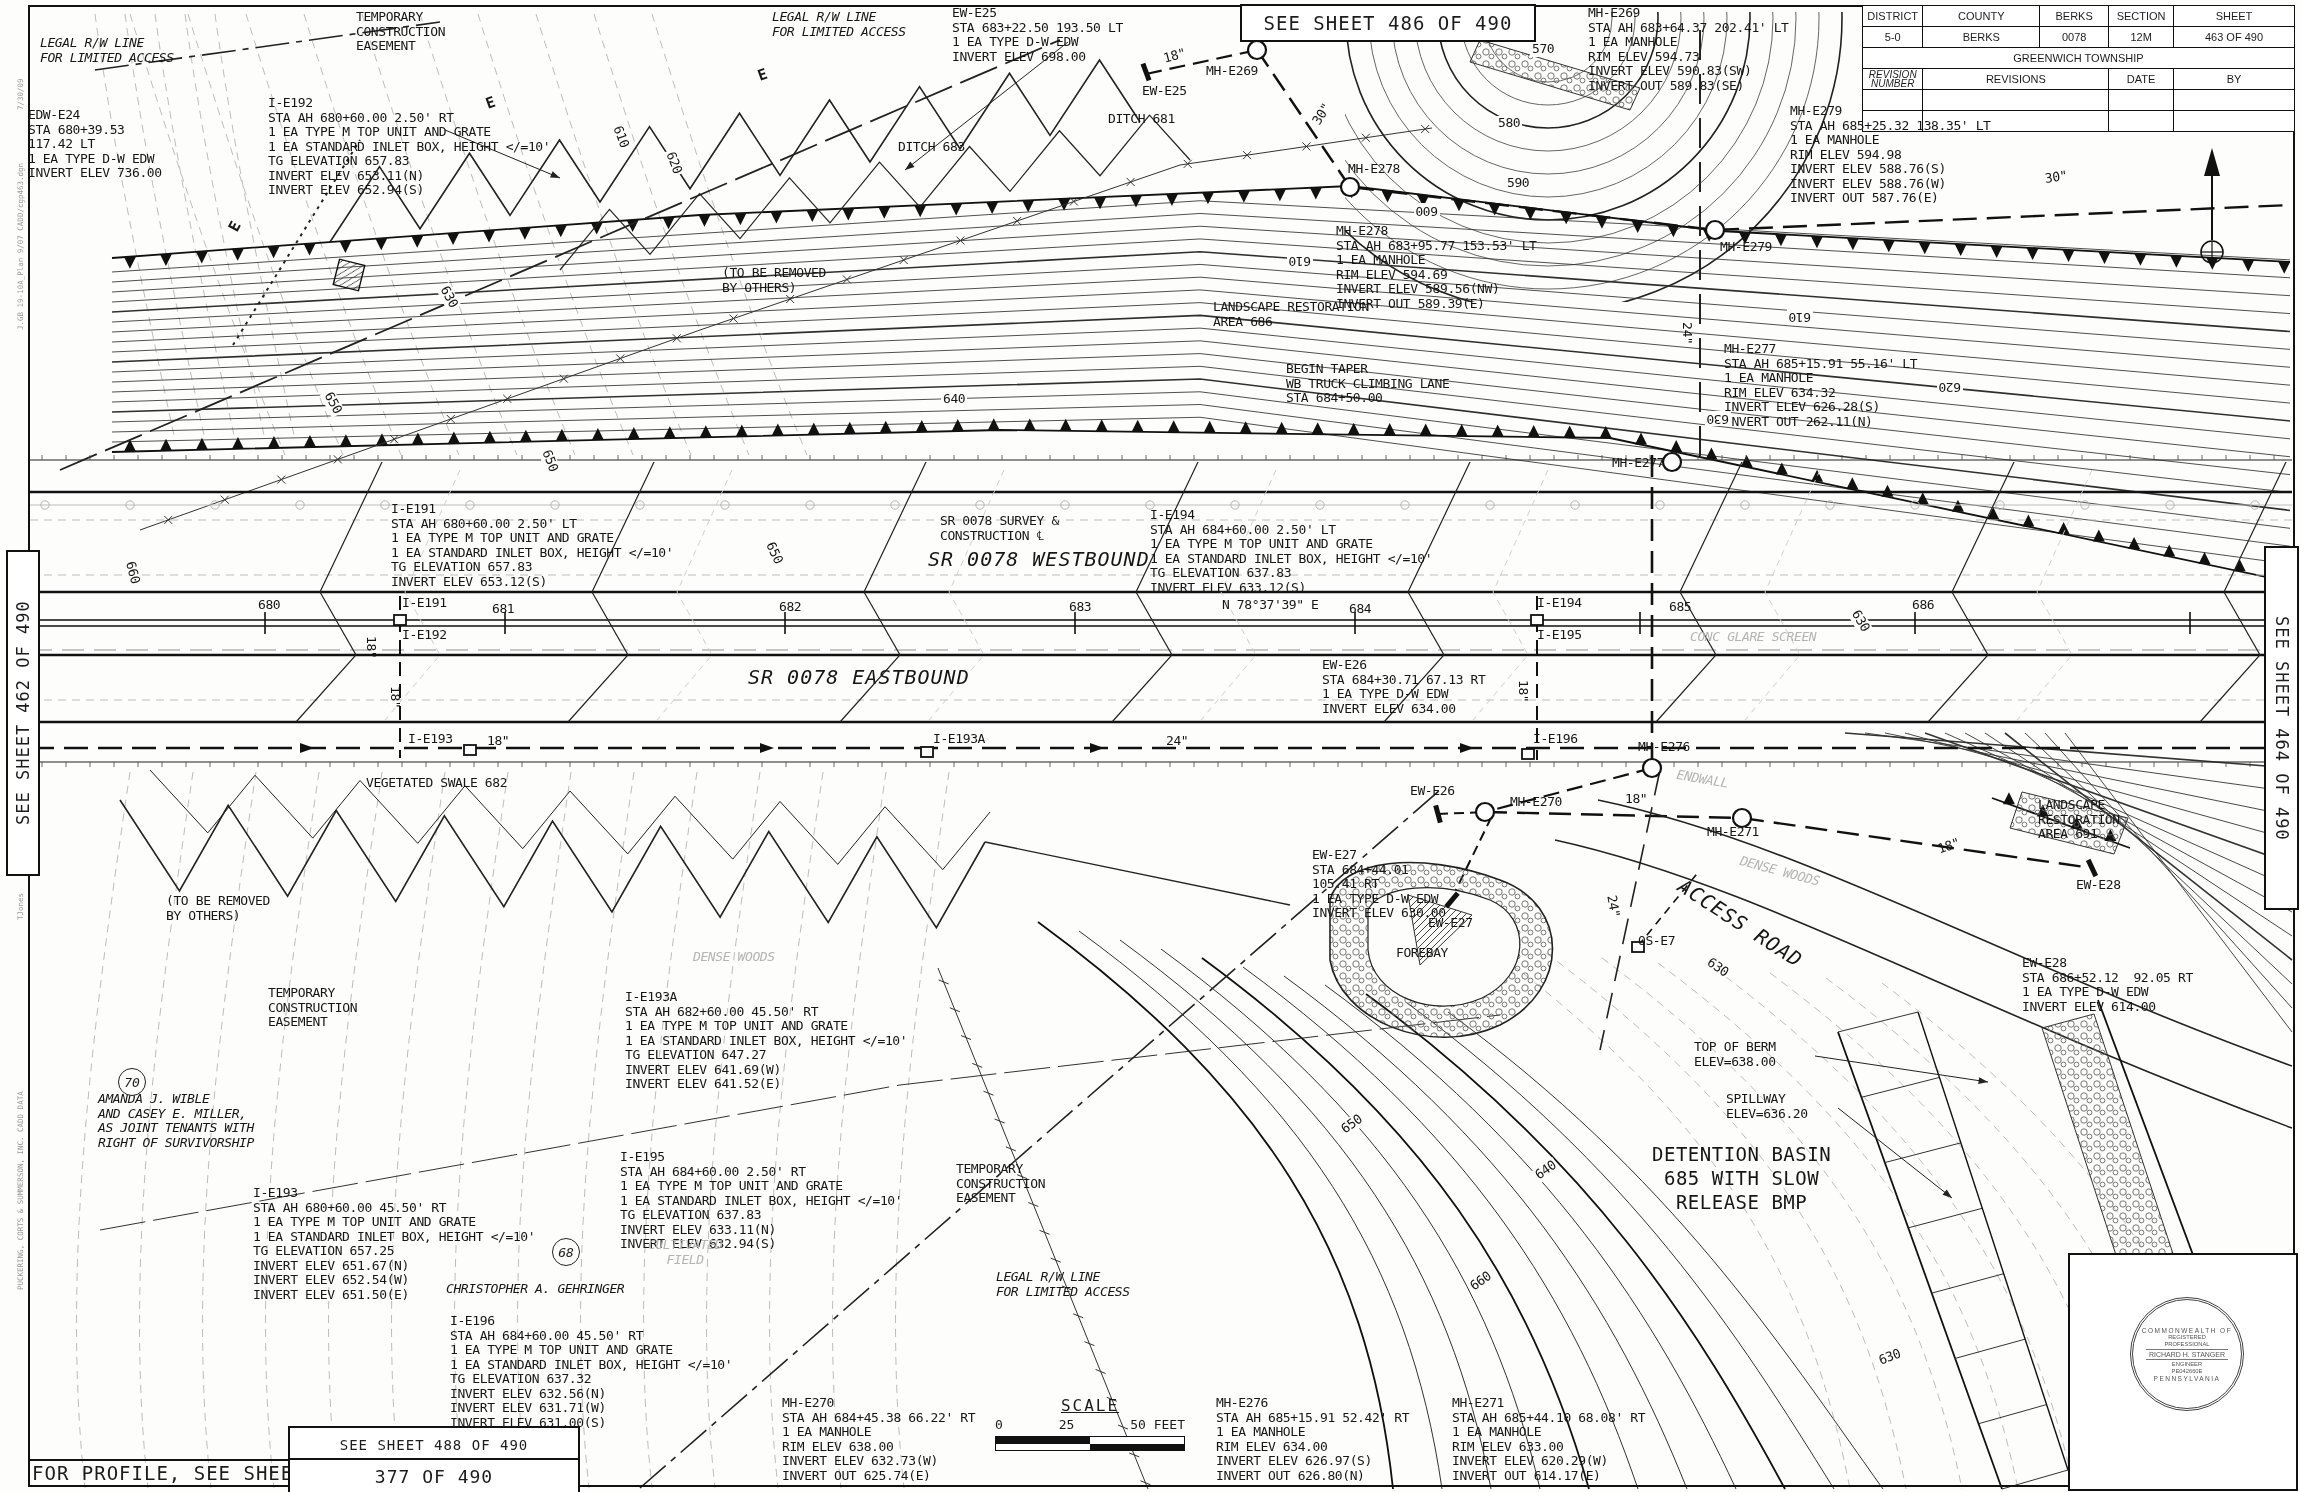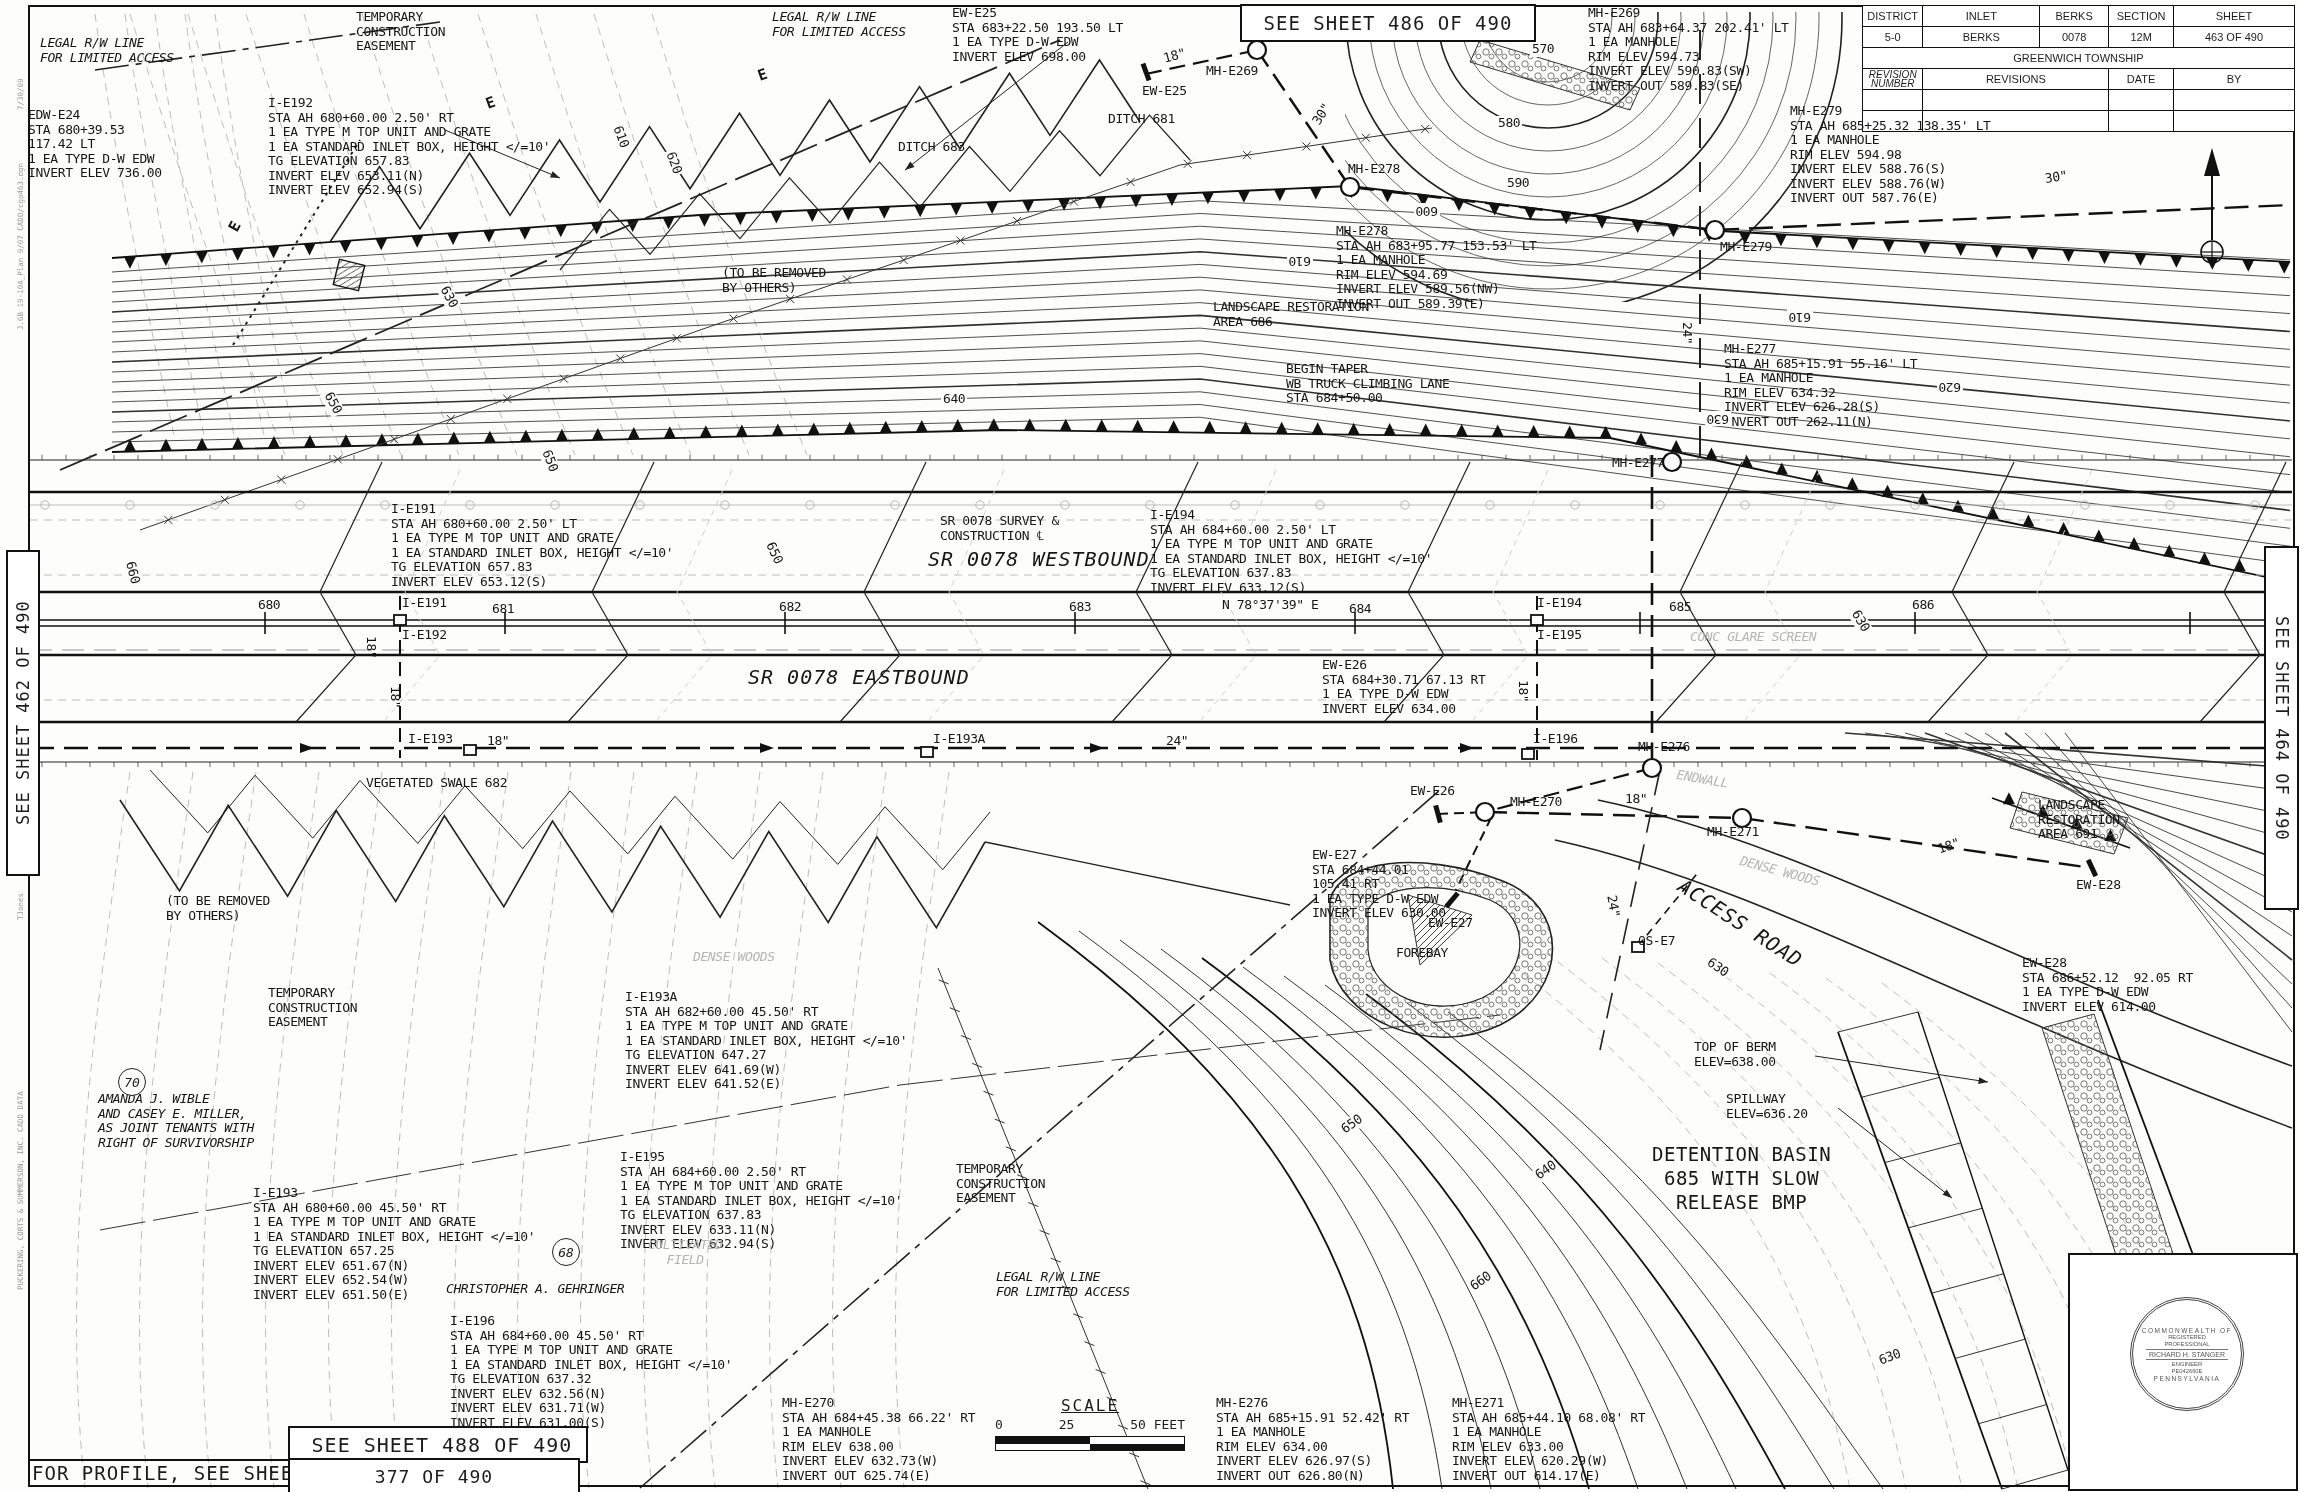"INLET" td { text: INLET -> COUNTY }
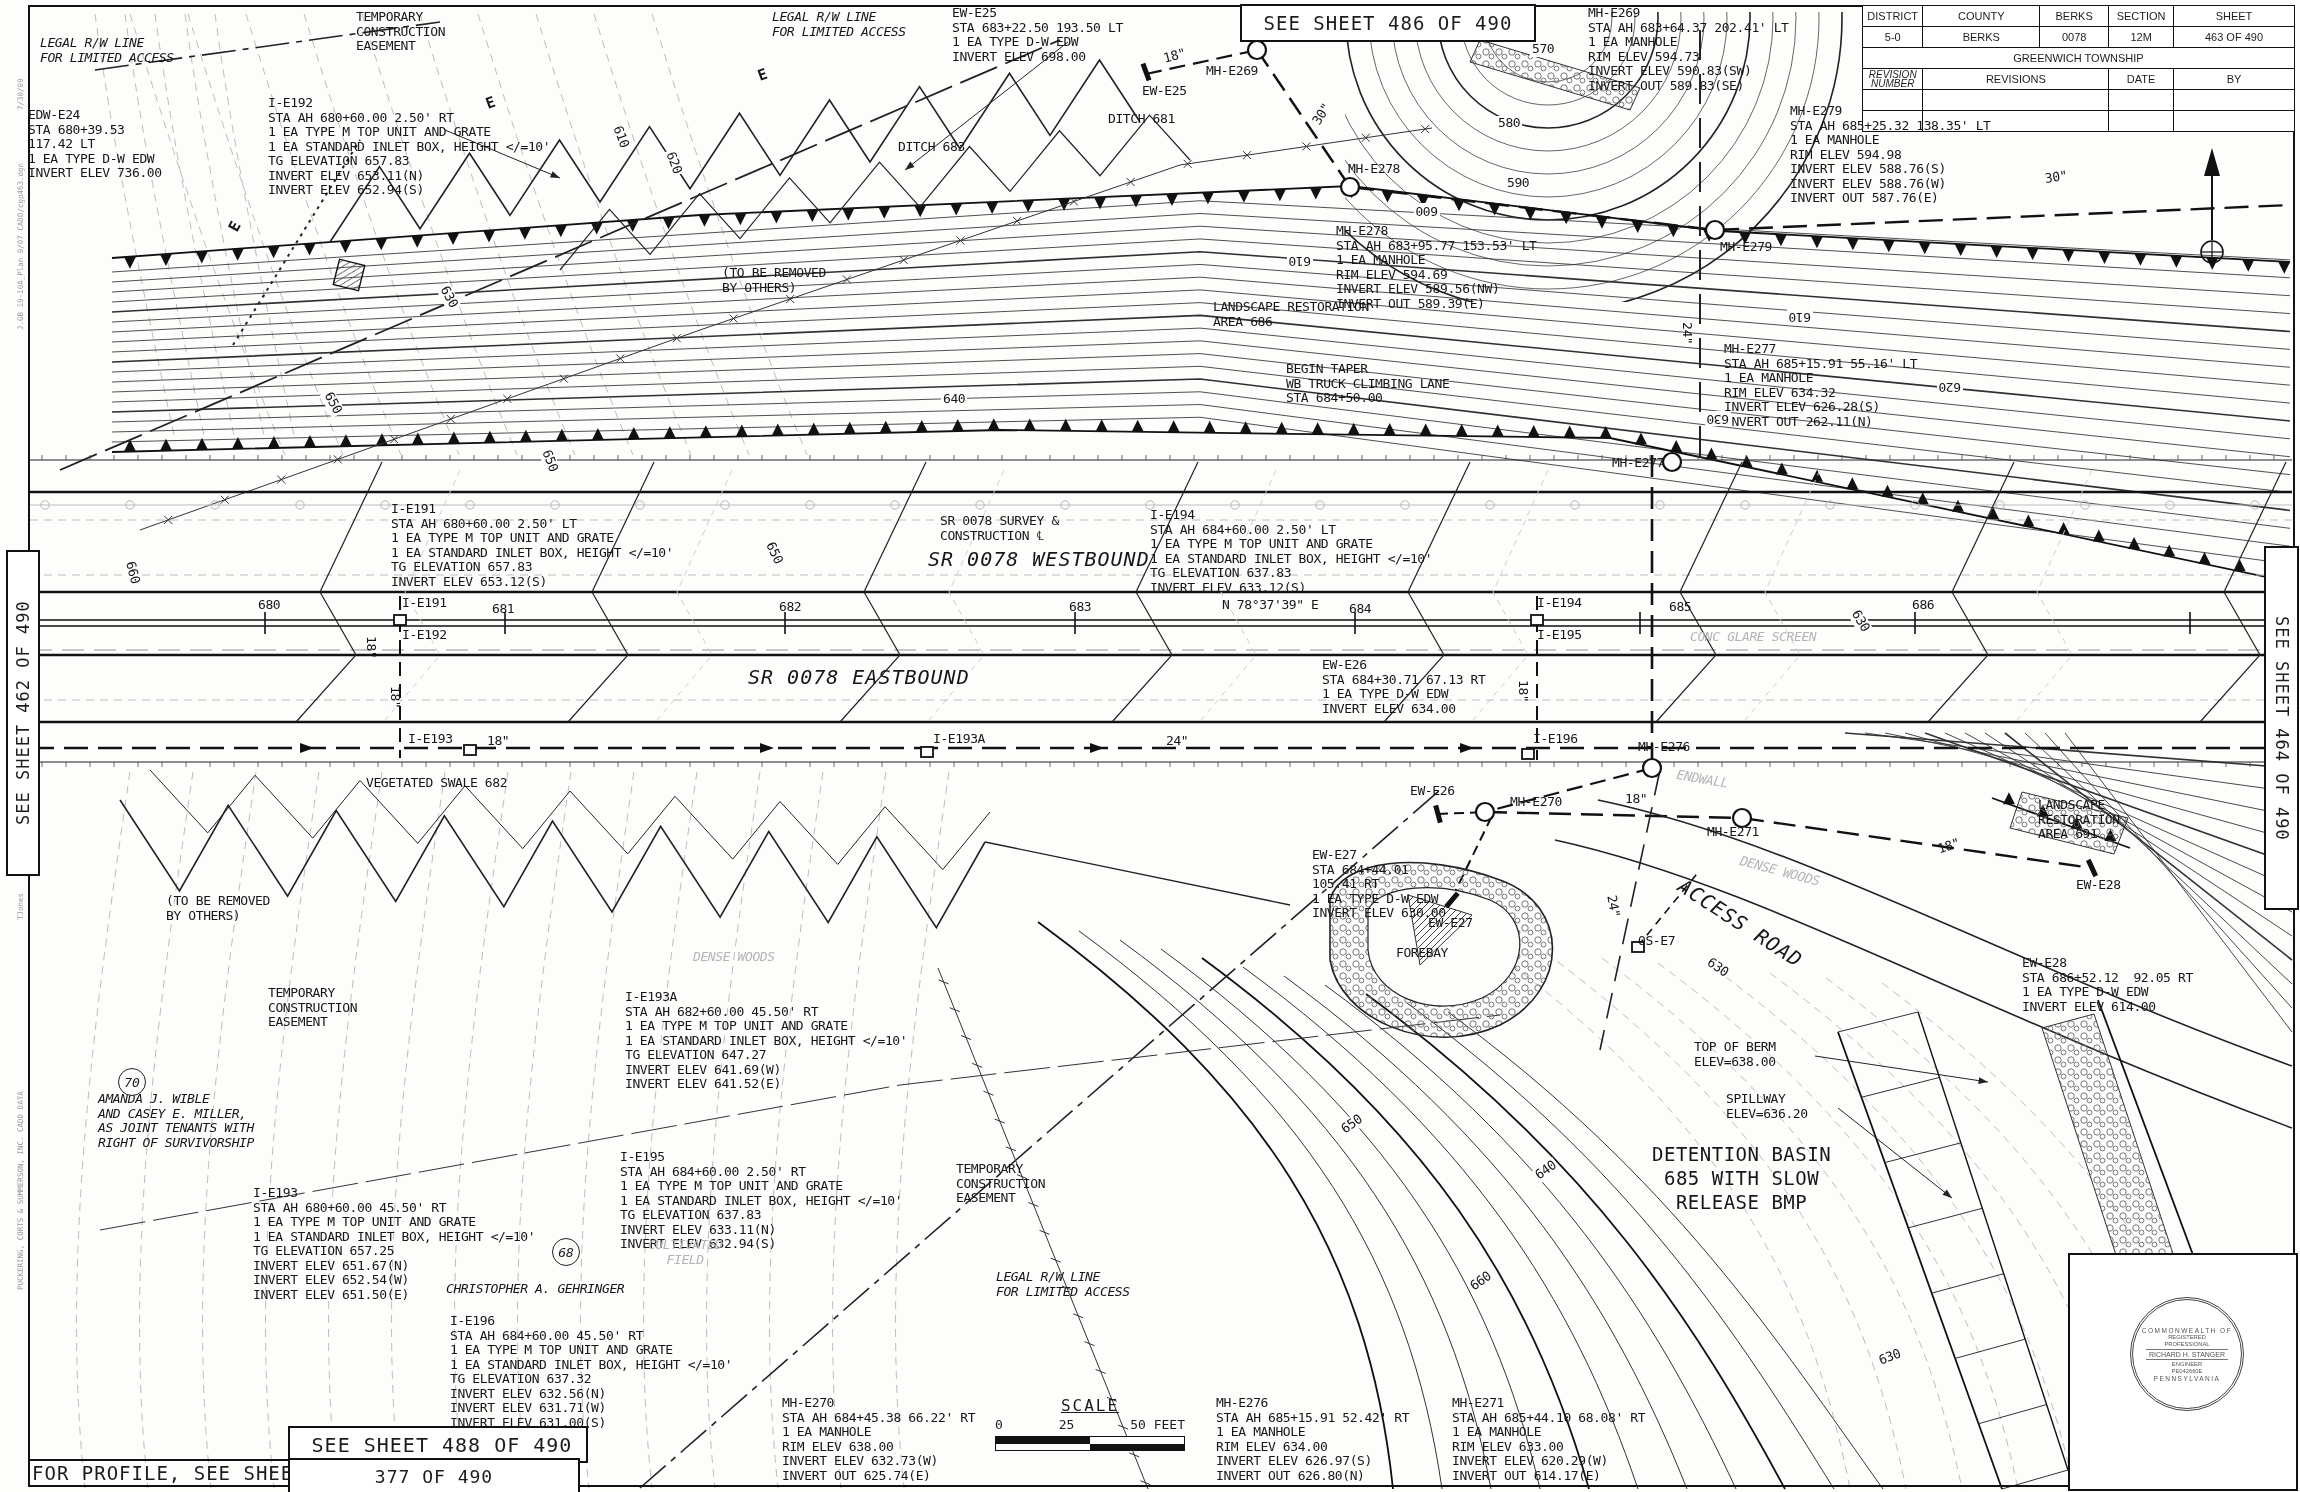"SEE SHEET 488 OF 490" div.sheetbox { font-size: 20px -> 14px; padding-left: 8px -> none }
